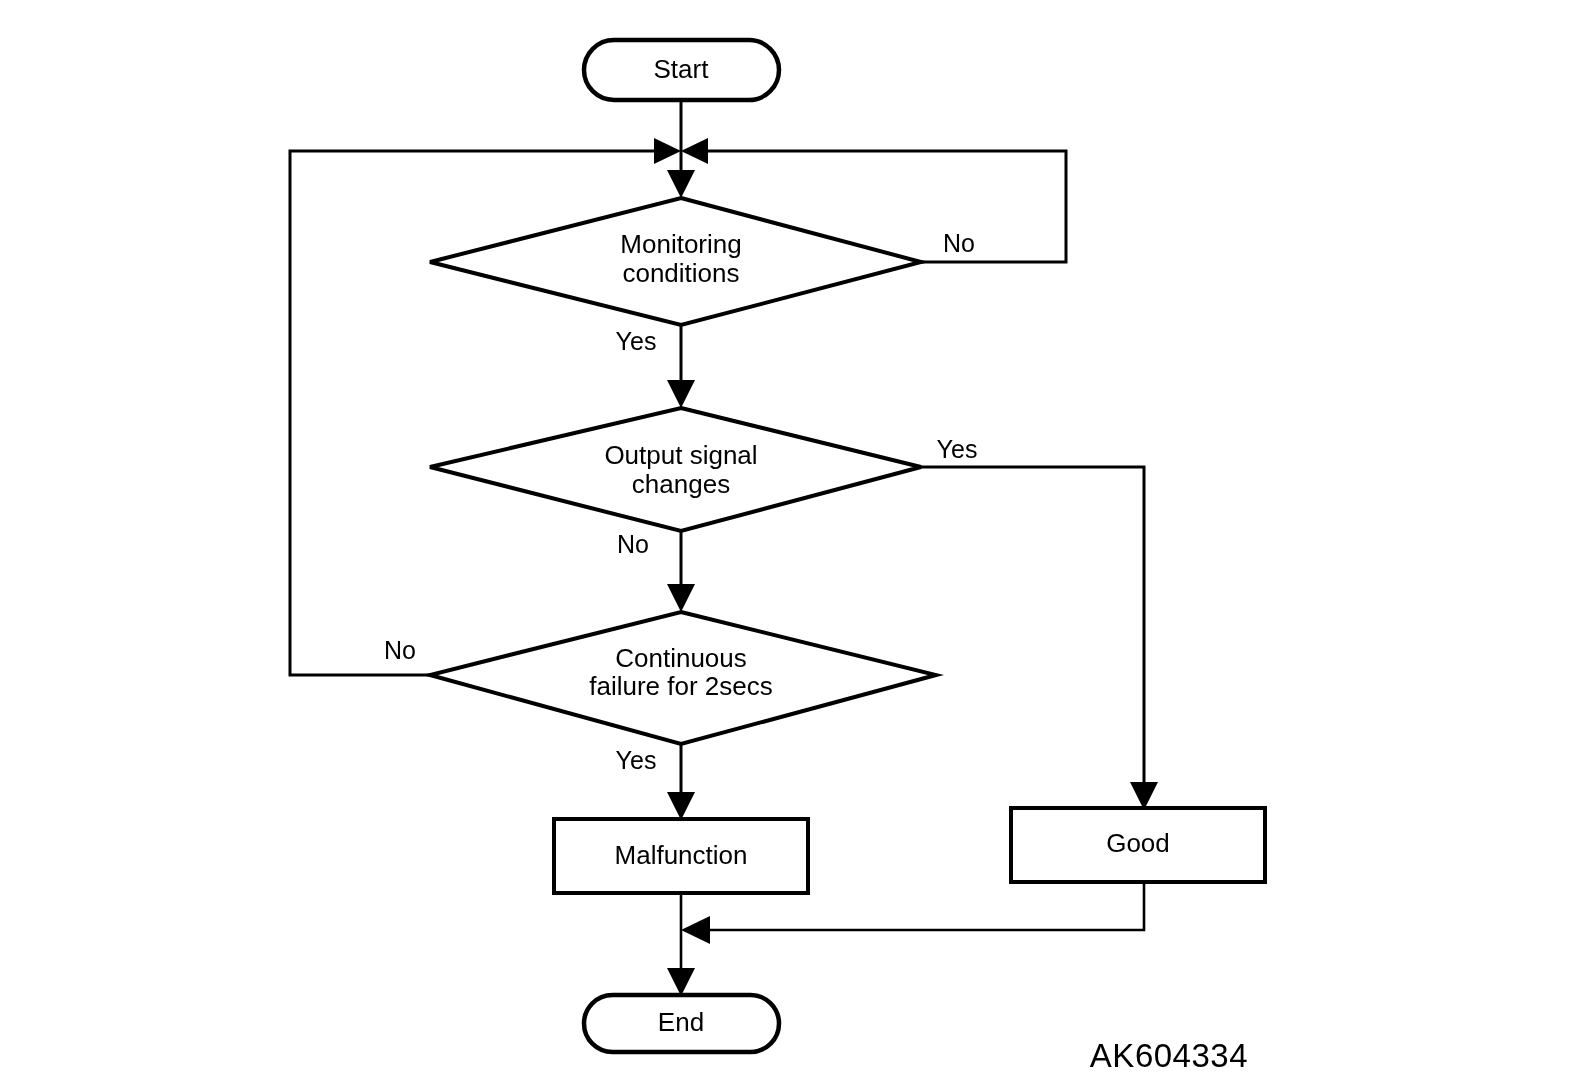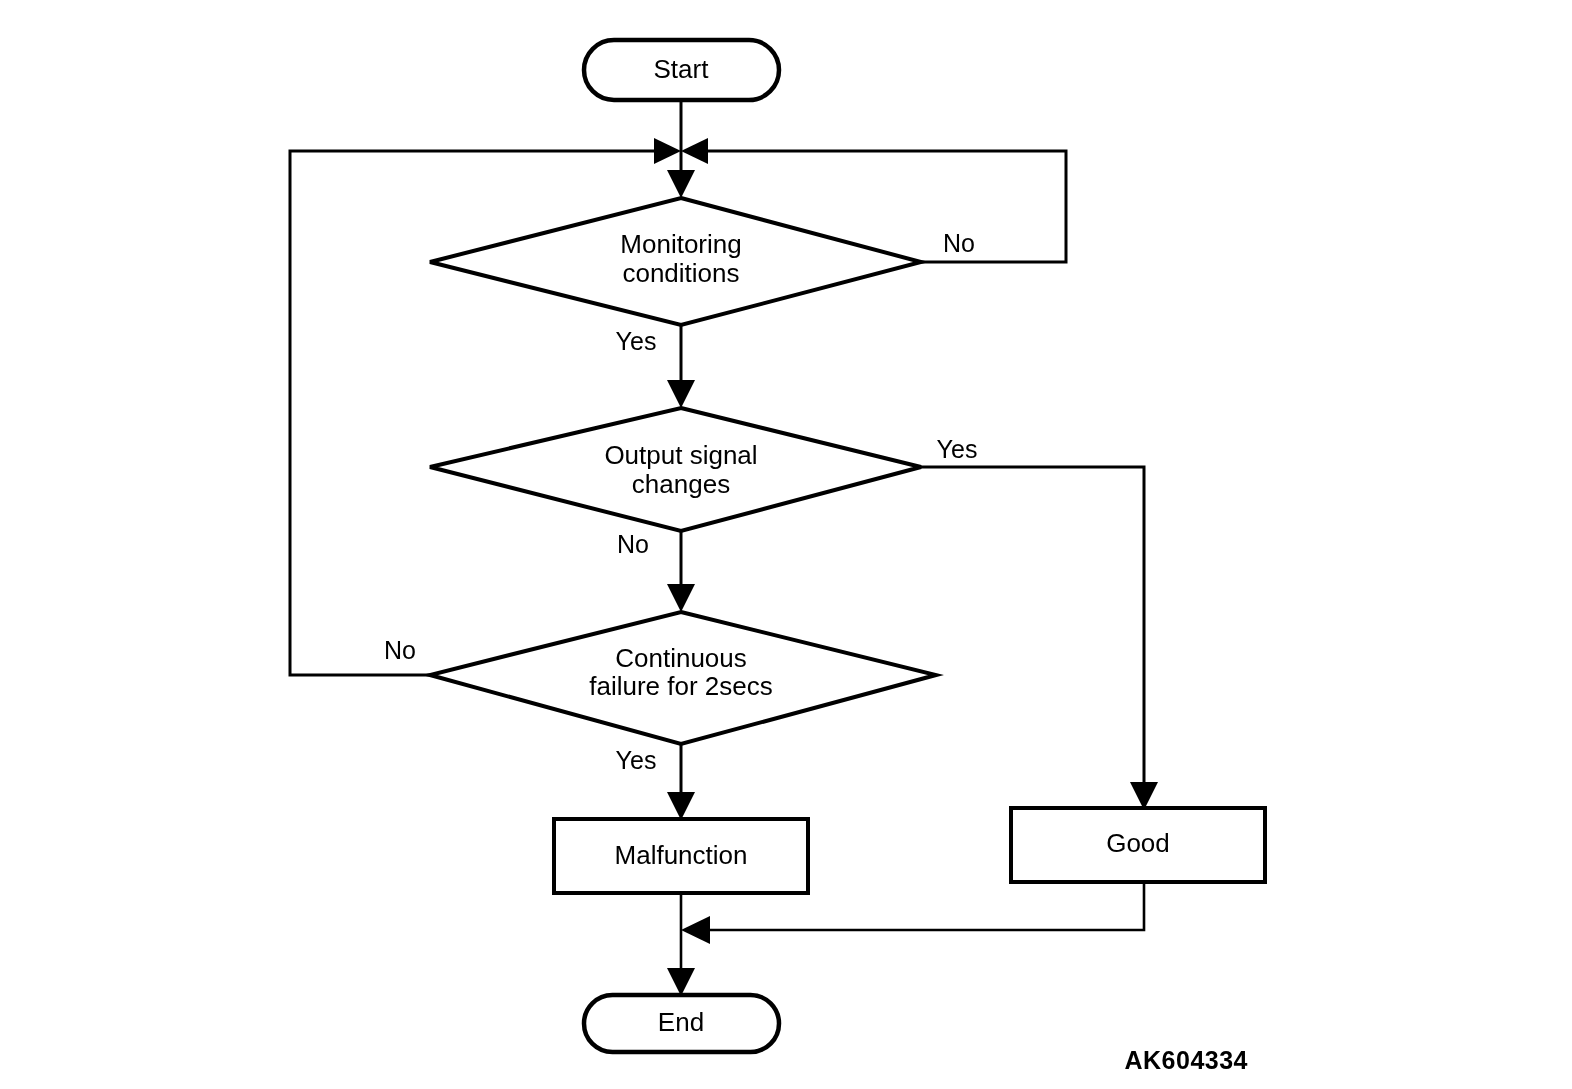"AK604334" .ref-code { font-size: 25px -> 33px; font-weight: bold -> normal }
